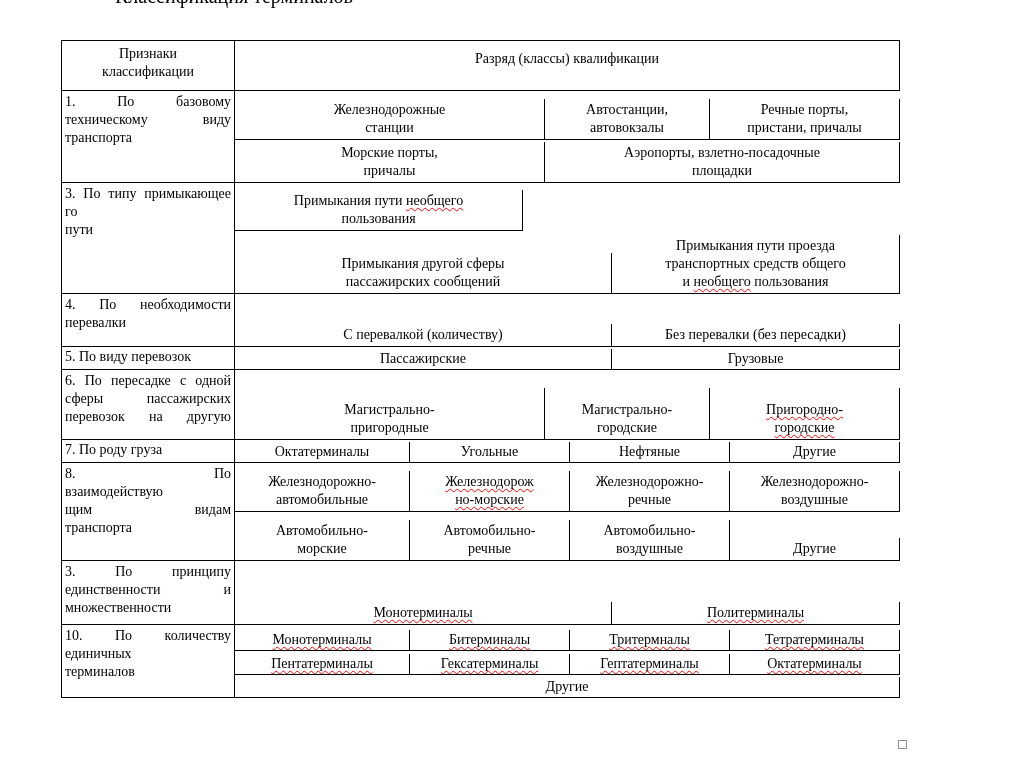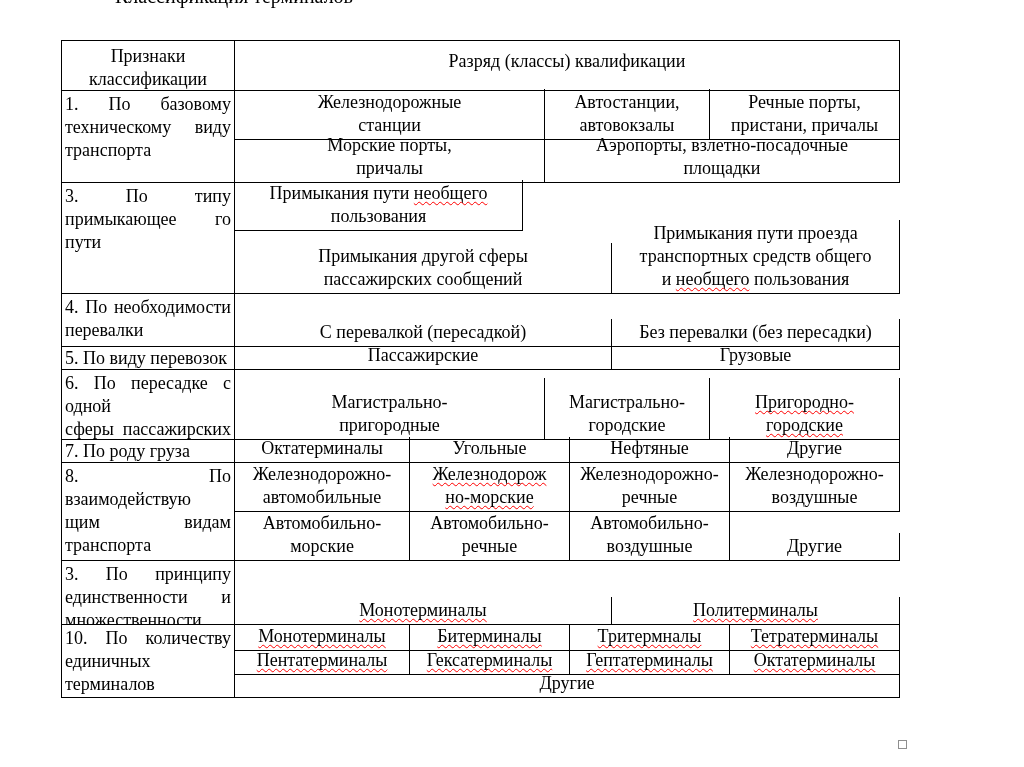"Признаки" .cell { font-size: 18px -> 14px }
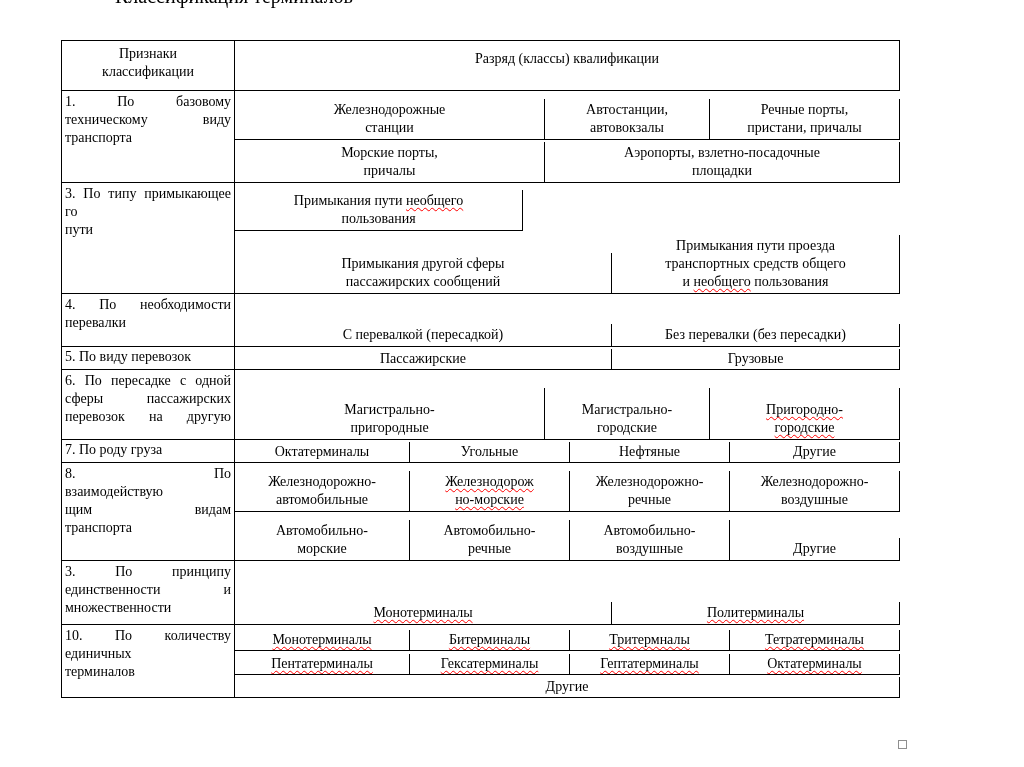"С перевалкой (пересадкой)" div.cell { text: пересадкой -> количеству }
